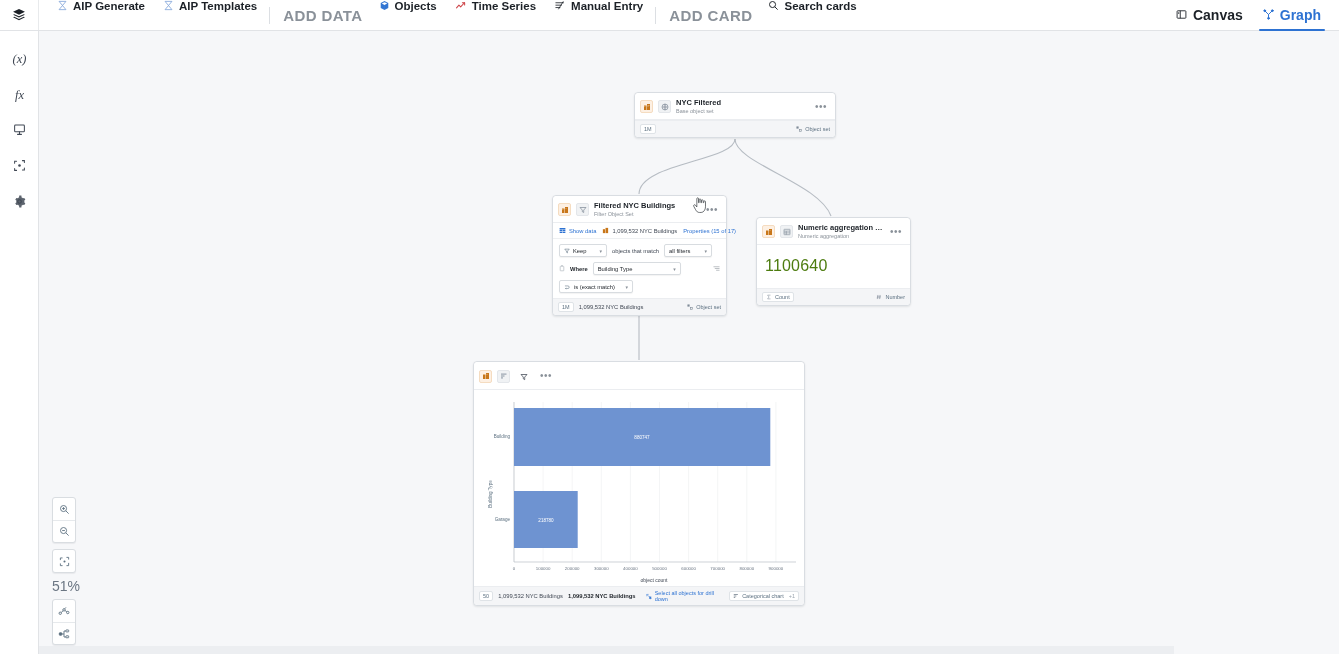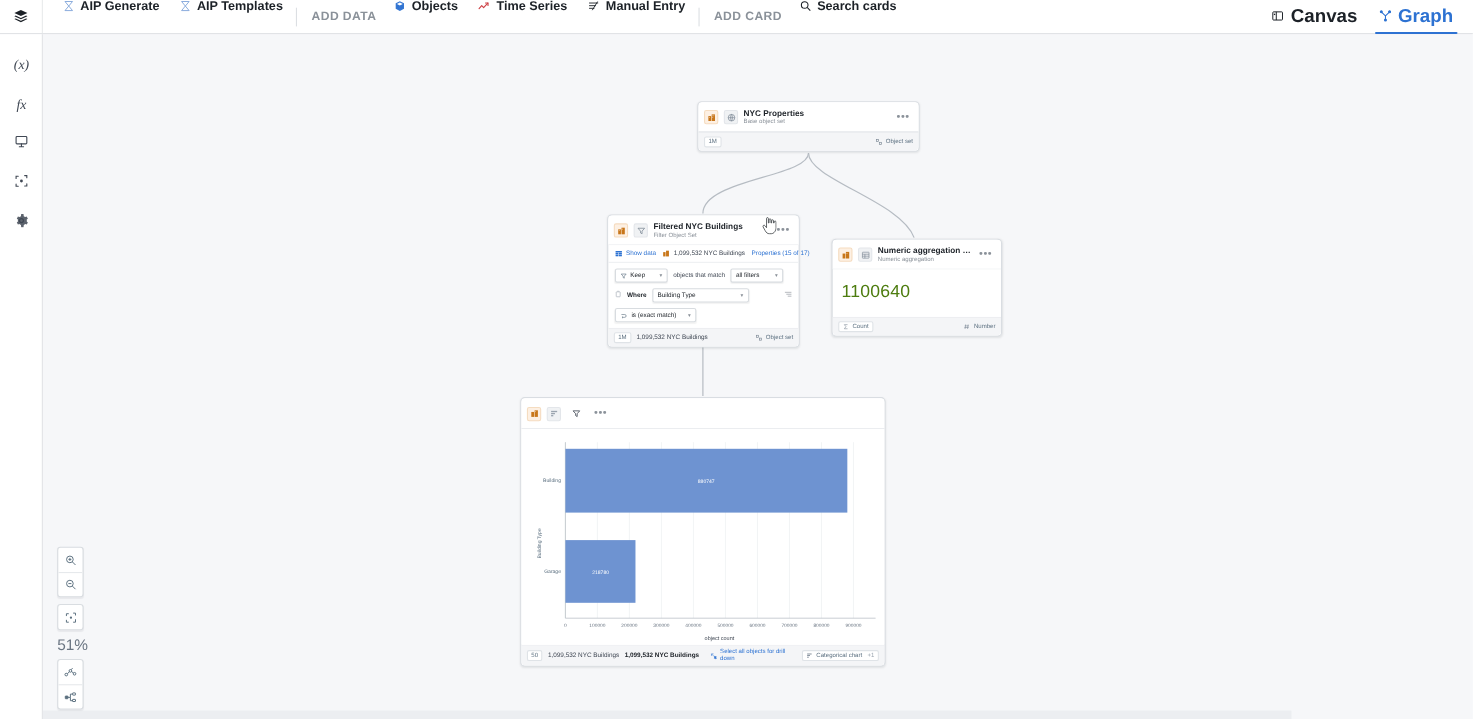"ADD DATA" .tb-label-muted { font-size: 11px -> 15px }
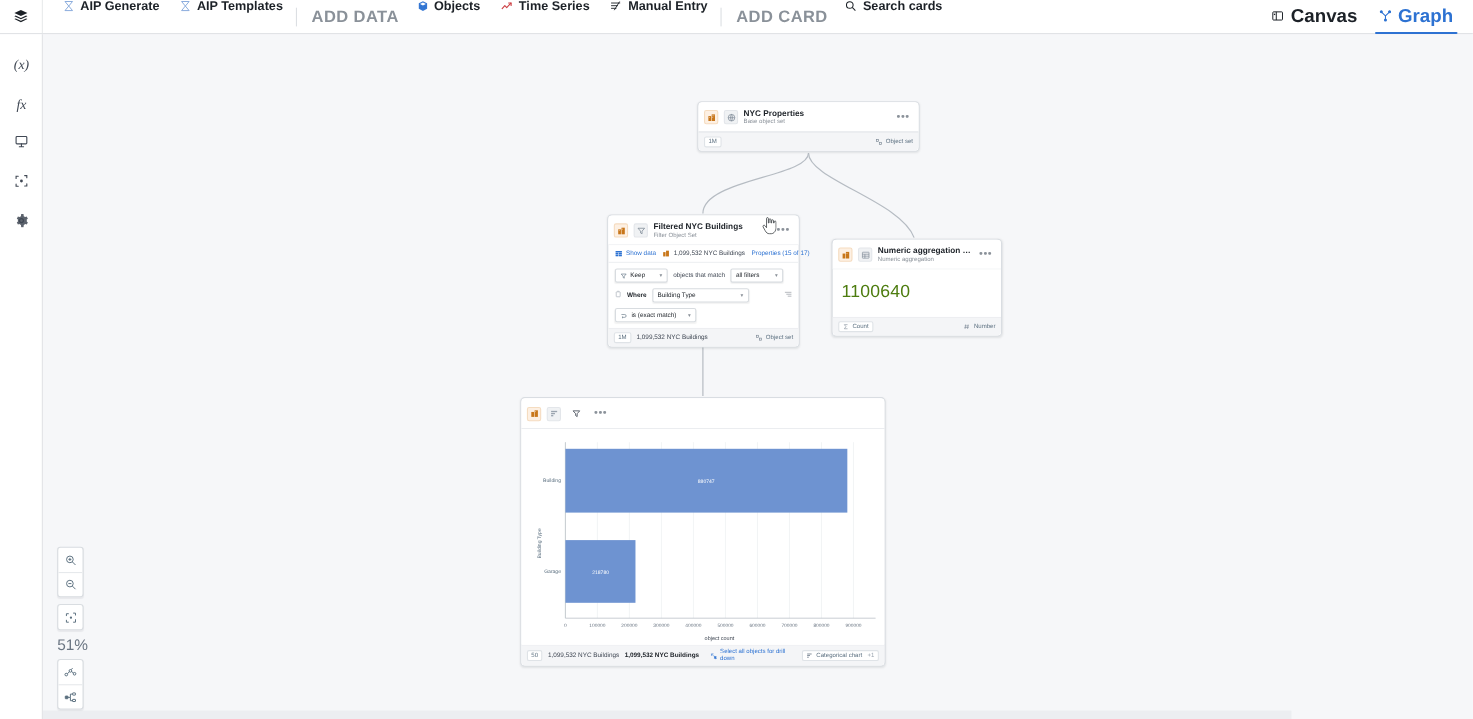"Canvas" .tb-tab { font-size: 17px -> 14px }
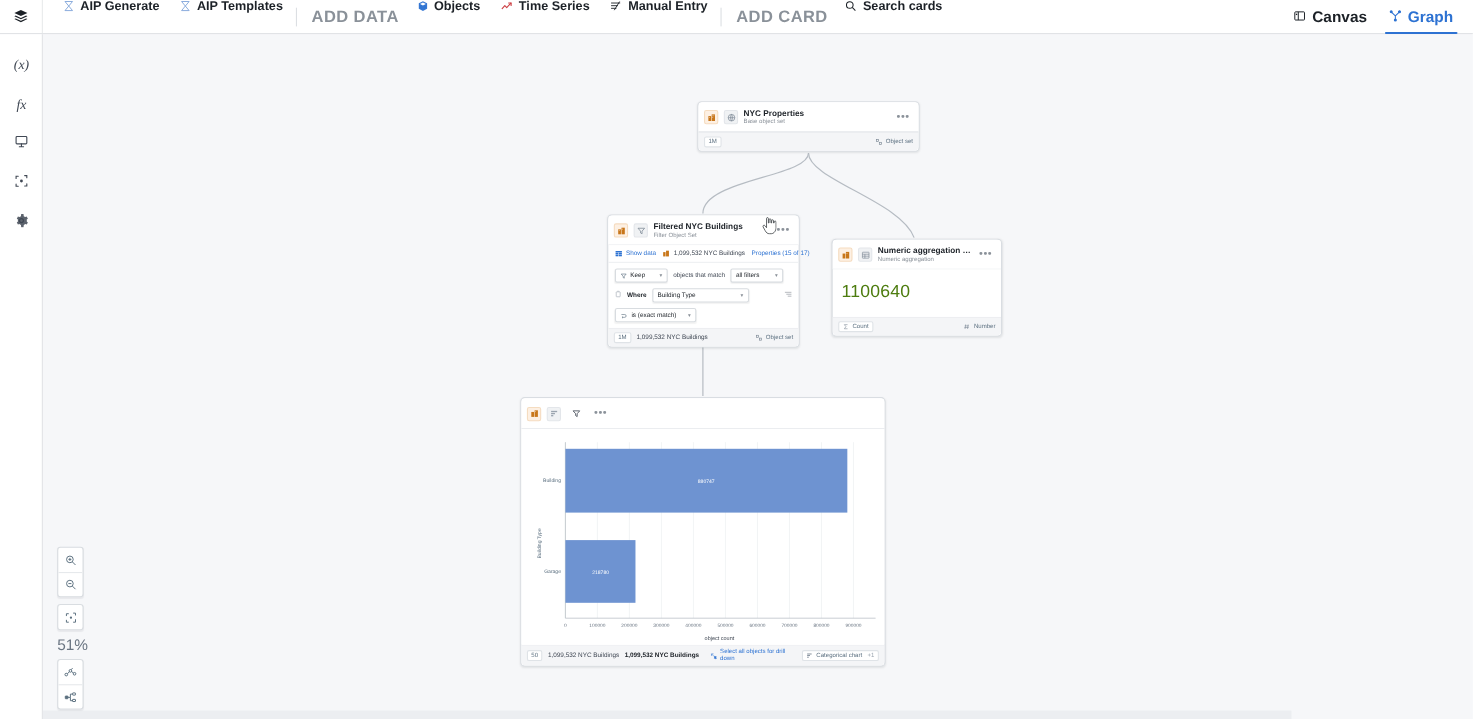"NYC Properties" div.card-title { text: Properties -> Filtered }
